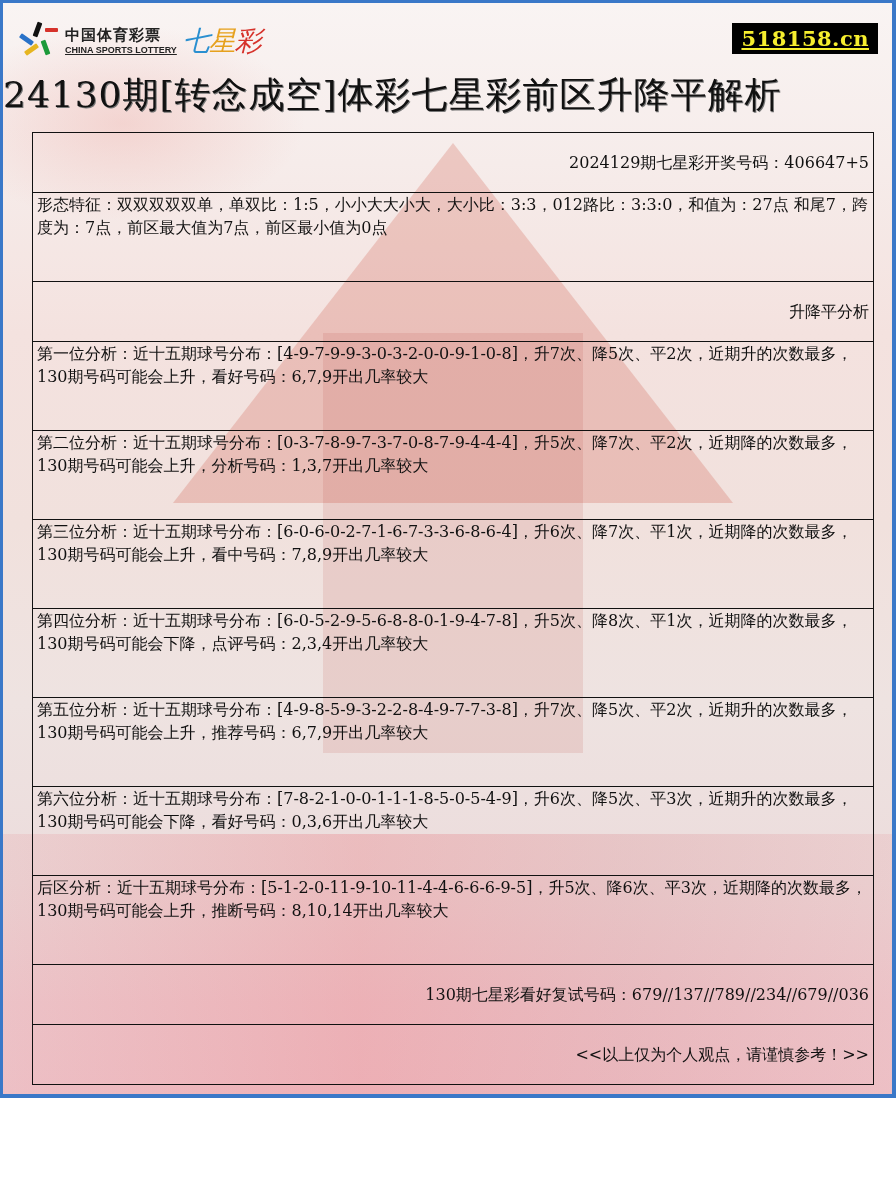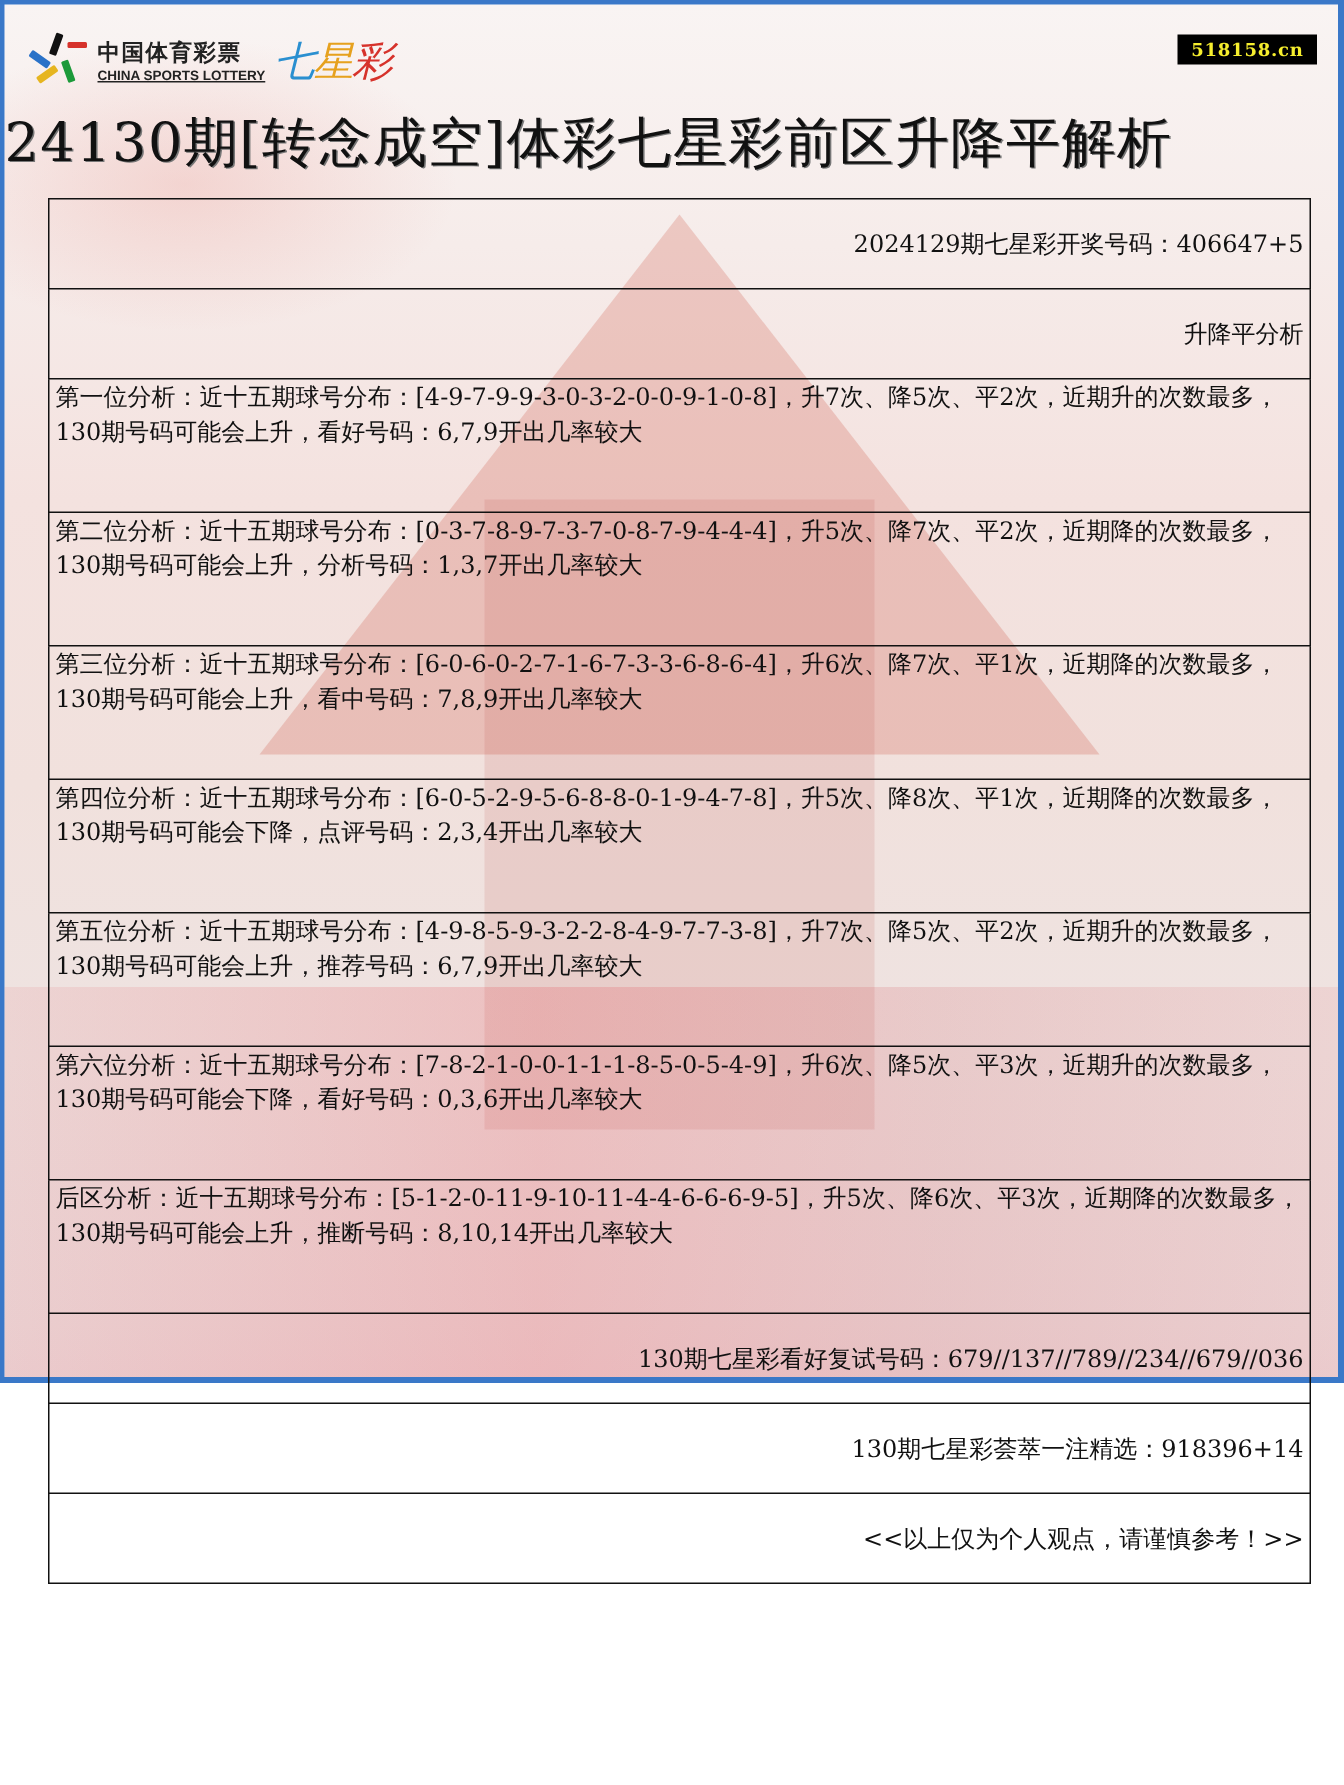"中国体育彩票" .frame { height: 922px -> 1098px }
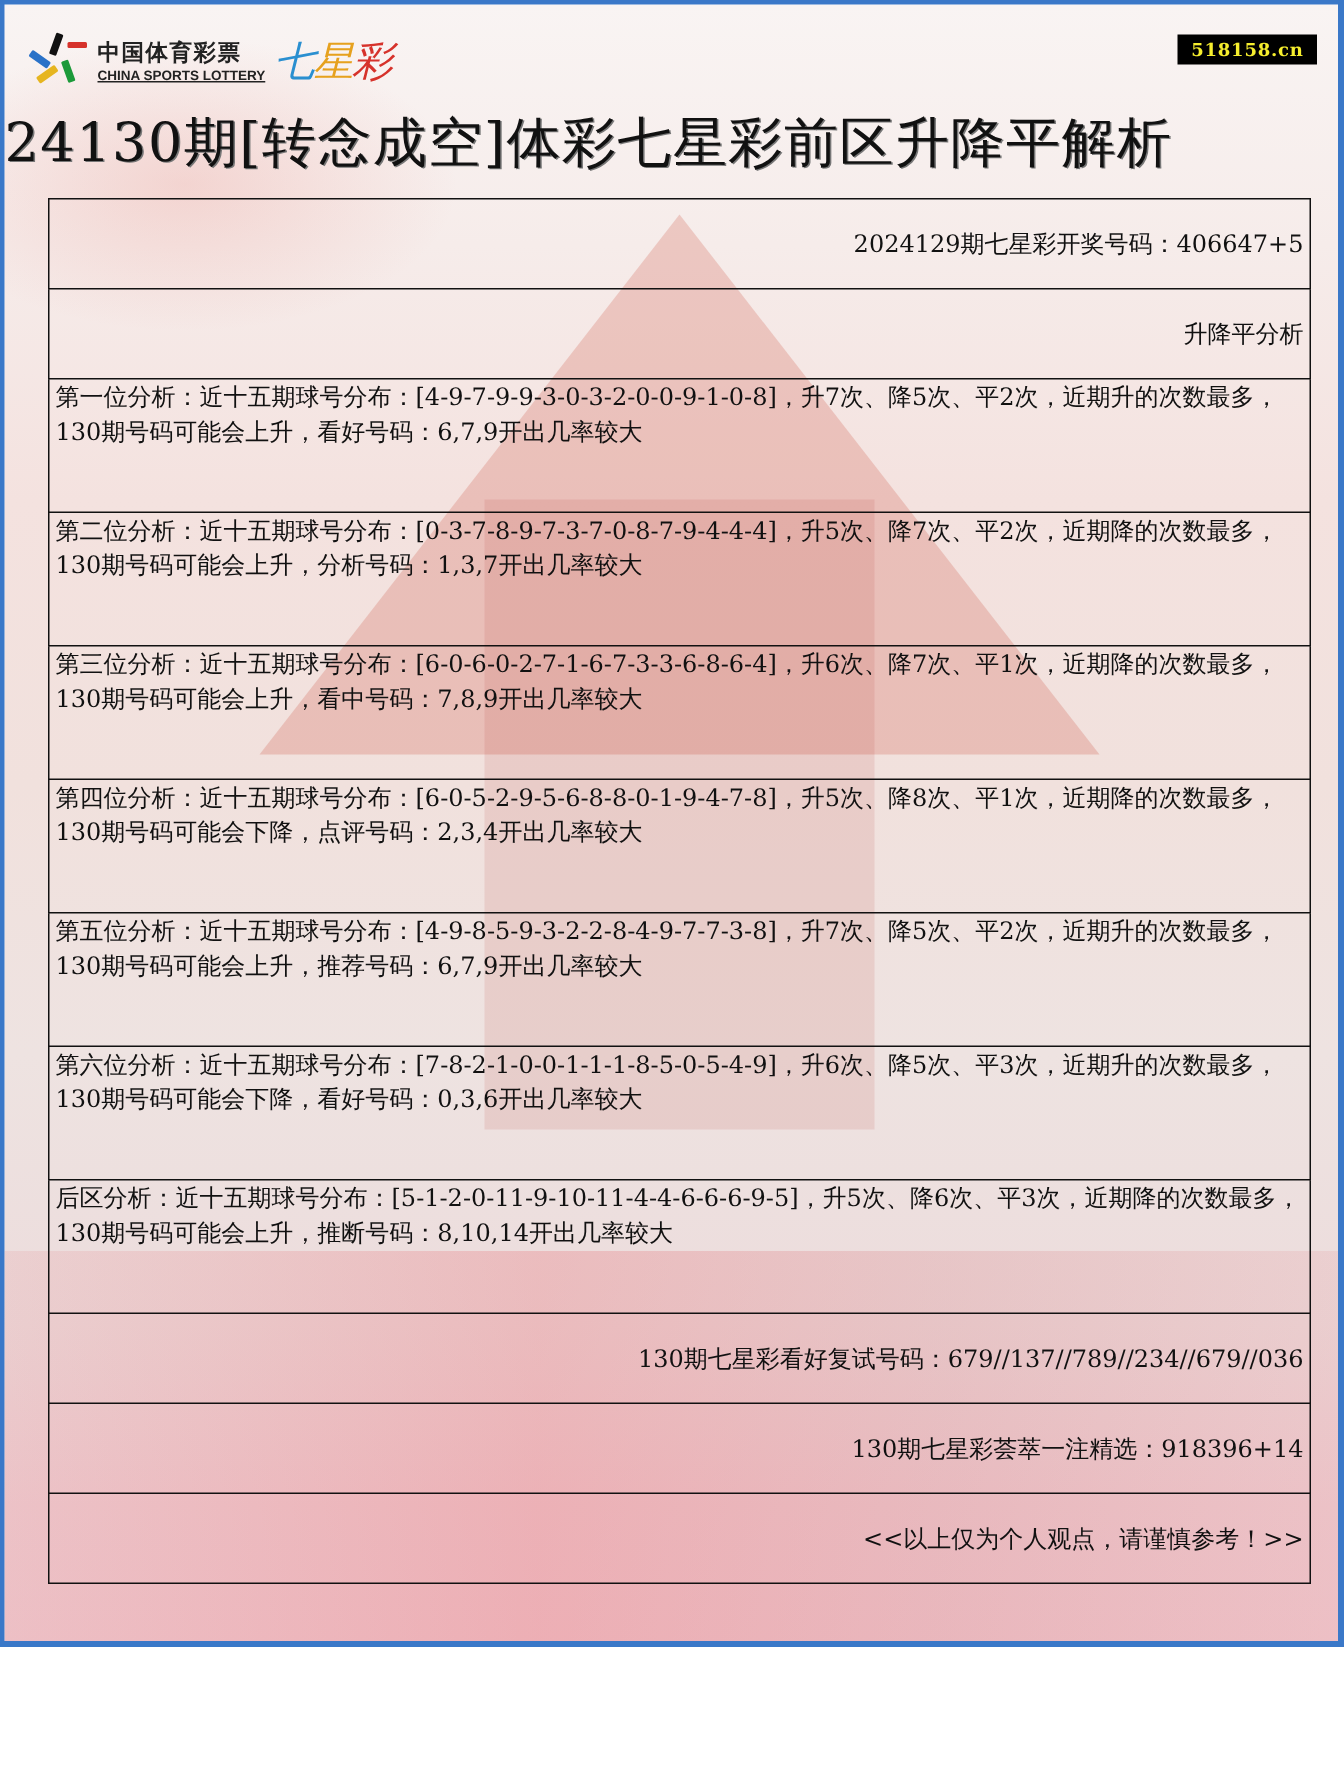"518158.cn" .badge { font-size: 12px -> 21px; text-decoration: none -> underline }
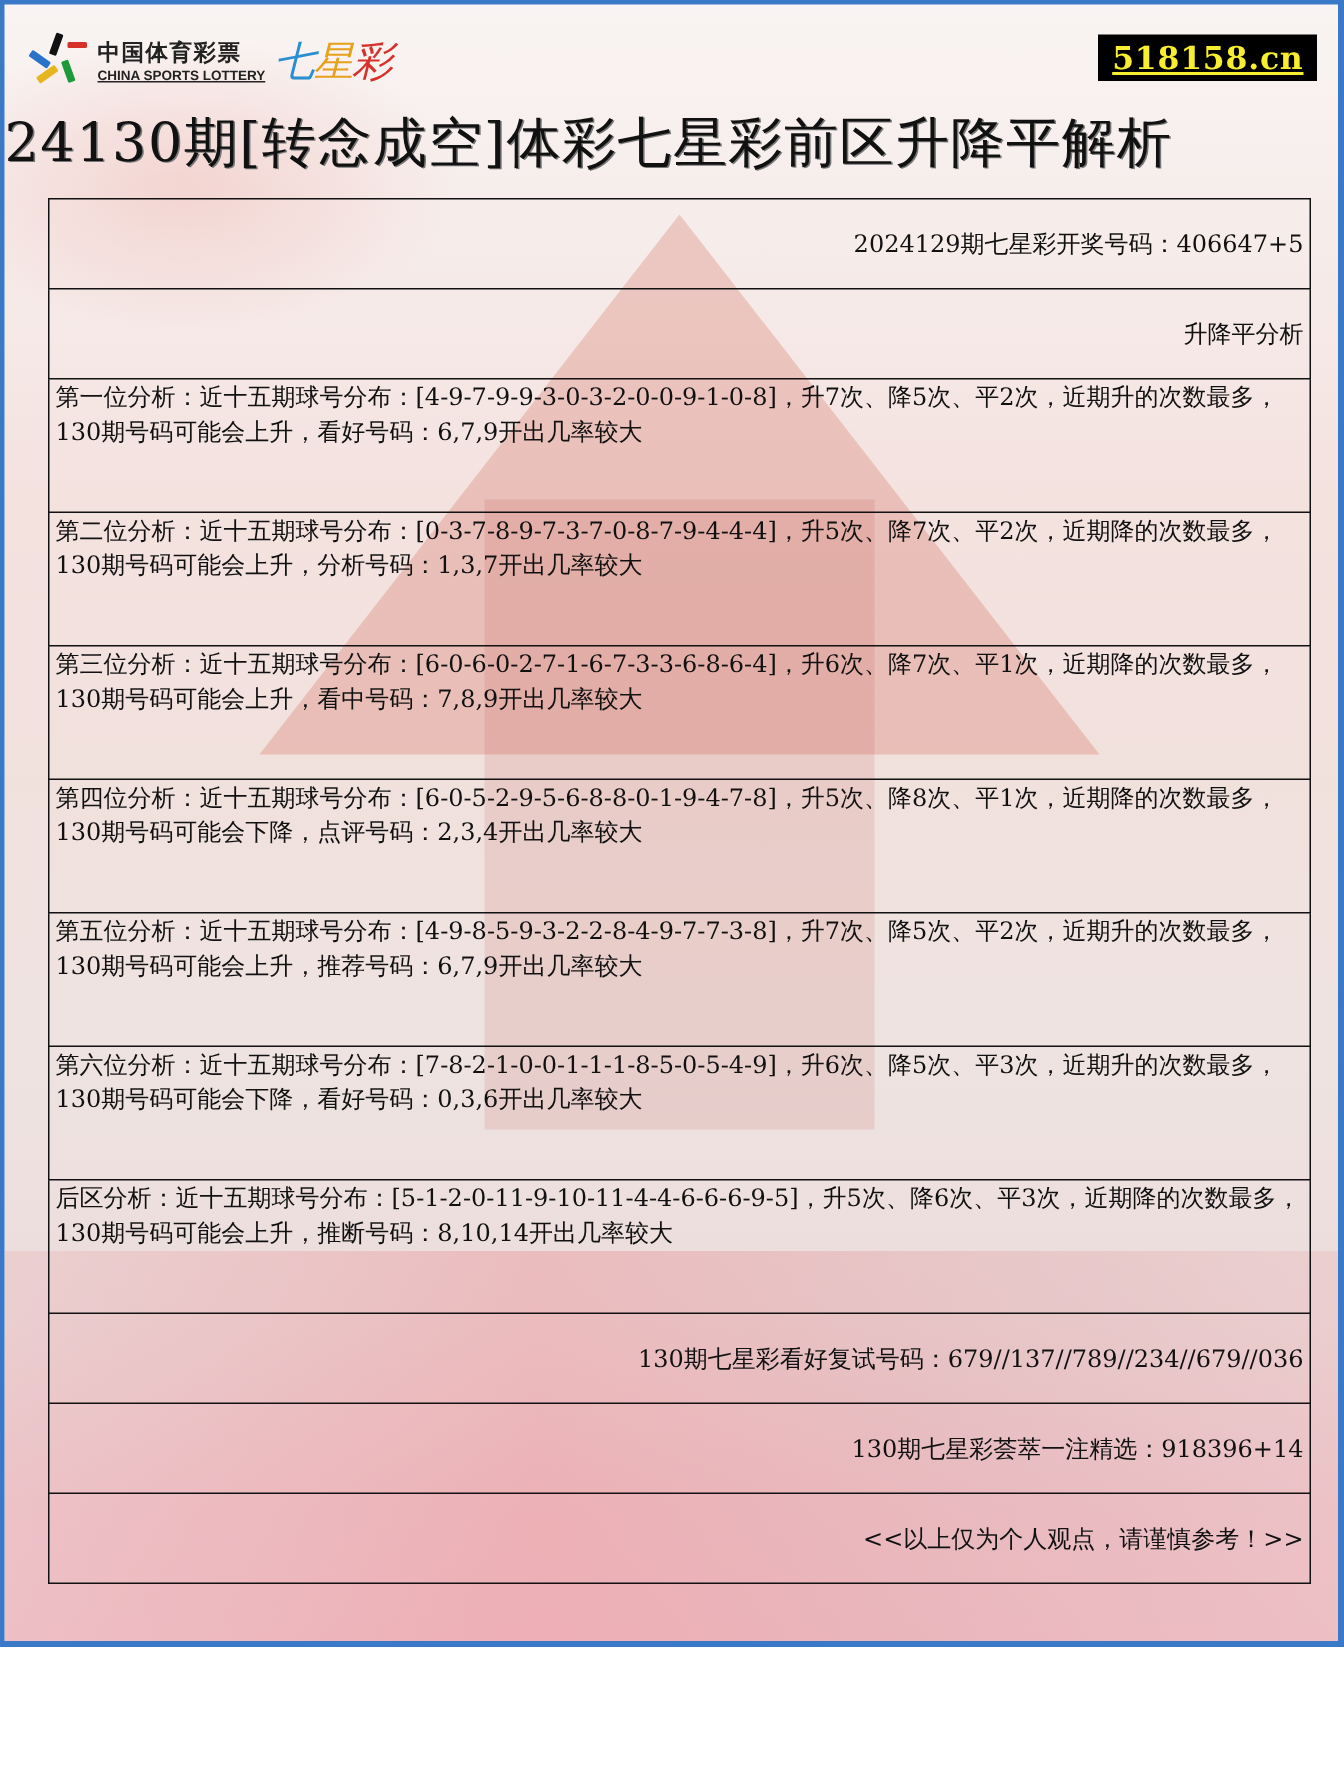"形态特征：双双双双双单，单双比：1:5，小小大大小大，大小比：3:3，012路比" tr { html: none -> <tr> <td>形态特征：双双双双双单，单双比：1:5，小小大大小大，大小比：3:3，012路比：3:3:0，和值为：27点 和尾7，跨度为：7点，前区最大值为7点，前区最小值为0点</td> </tr> }
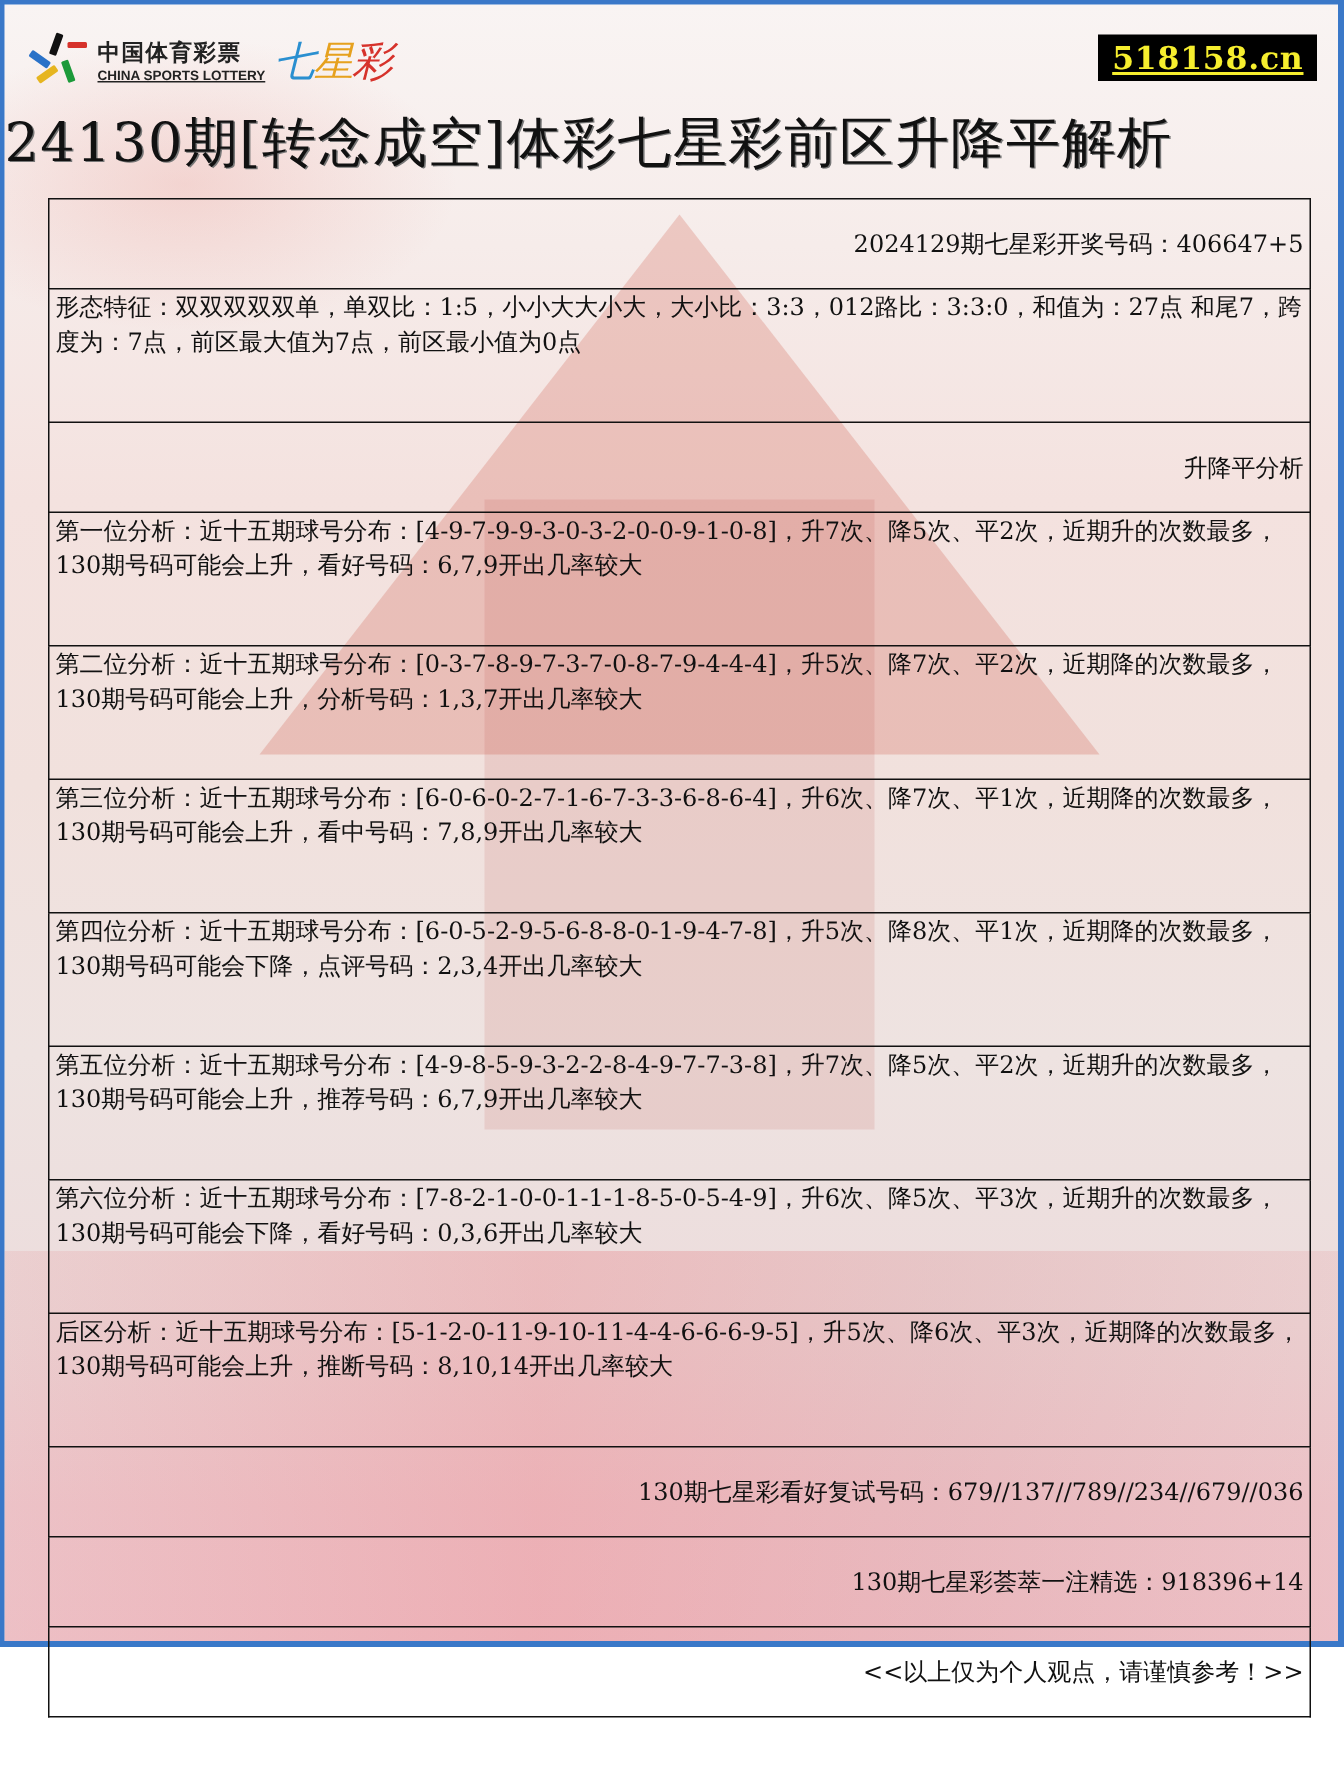"130期七星彩荟萃一注精选：918396+14" tr { html: <tr> <td>130期七星彩荟萃一注精选：918396+14</td> </tr> -> none }
